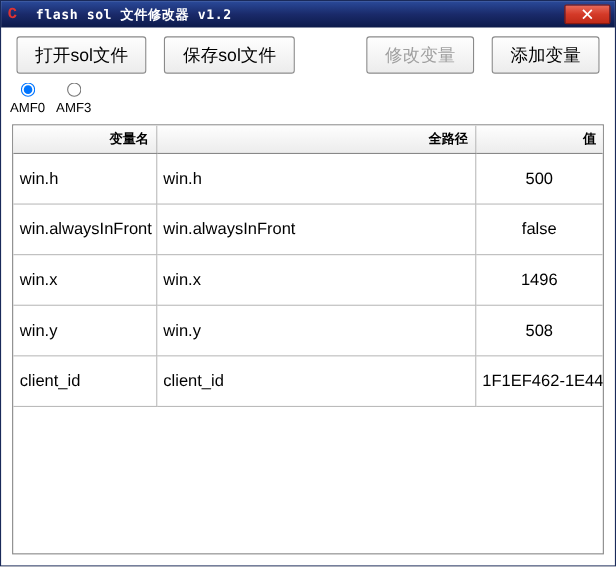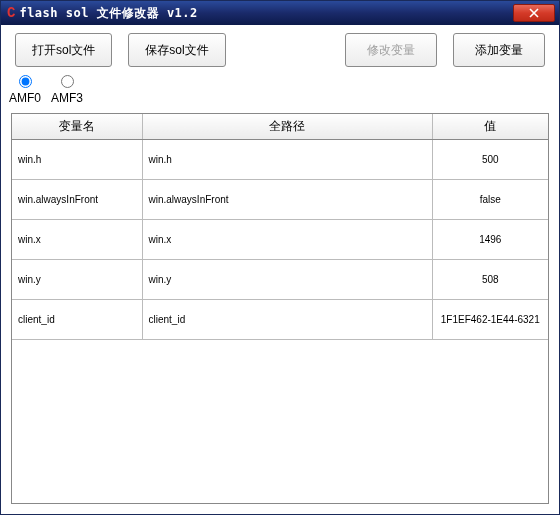"flash sol 文件修改器 v1.2" .titlebar-text { margin-left: none -> 13px }
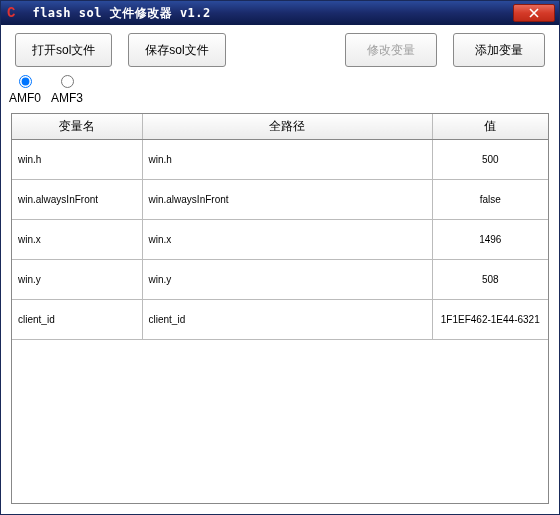"打开sol文件" .btn { font-size: 12px -> 16px }
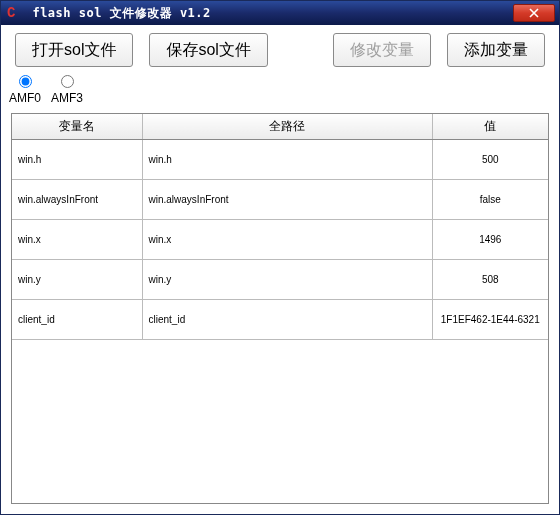"变量名" thead th { font-weight: normal -> bold; text-align: center -> right }
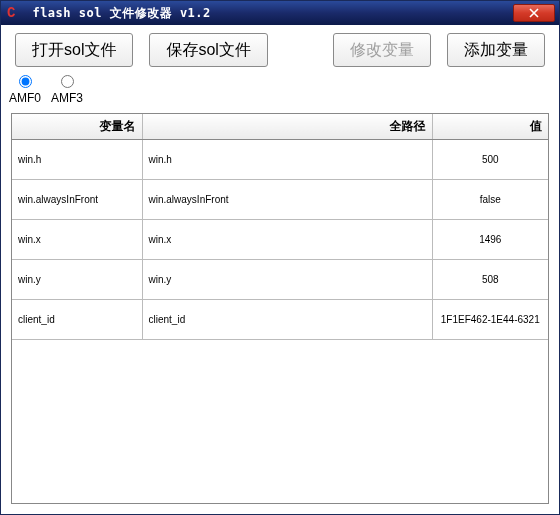"win.h" tbody td { font-size: 10px -> 15px }
